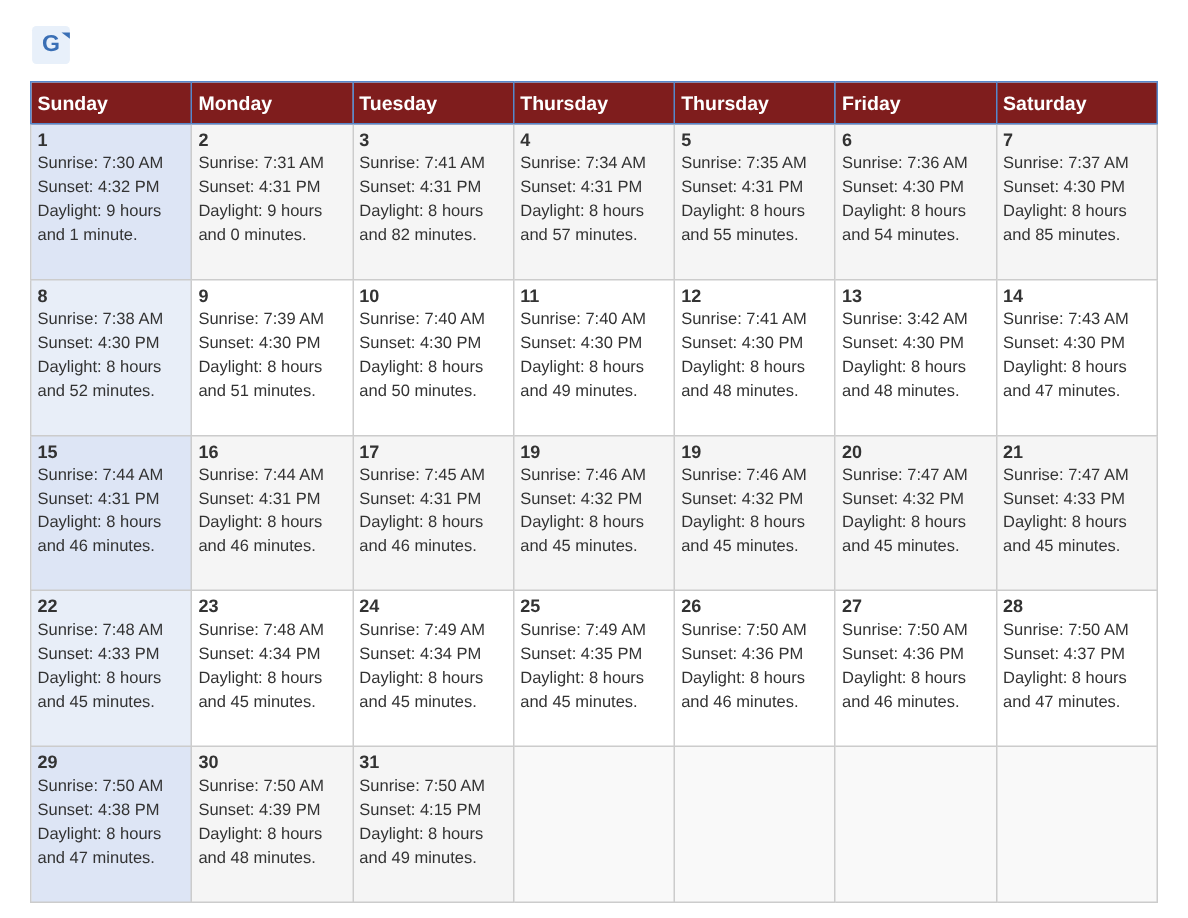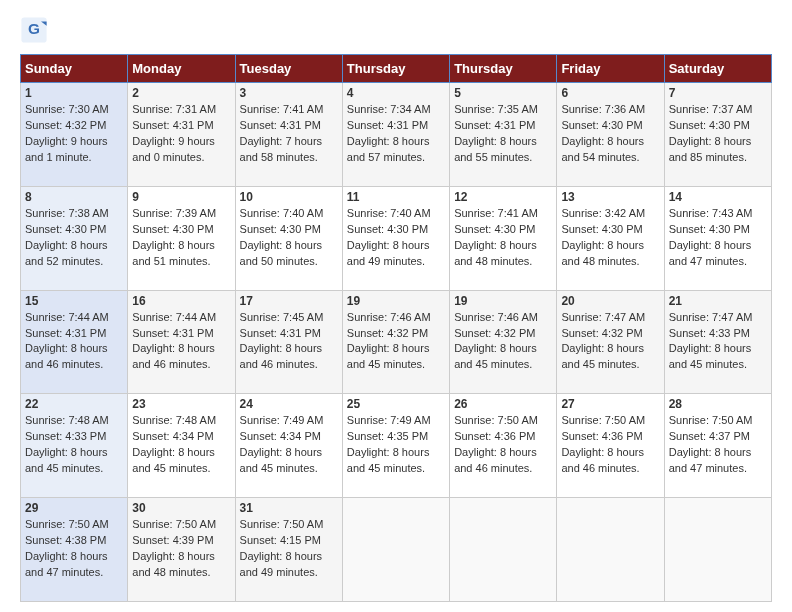"Daylight: 7 hours and 58" span { text: 7 hours and 58 -> 8 hours and 82 }
